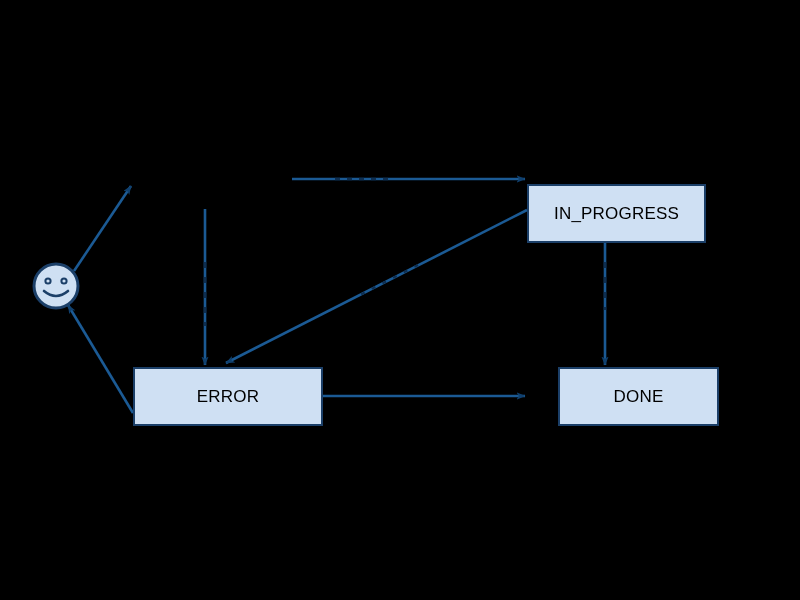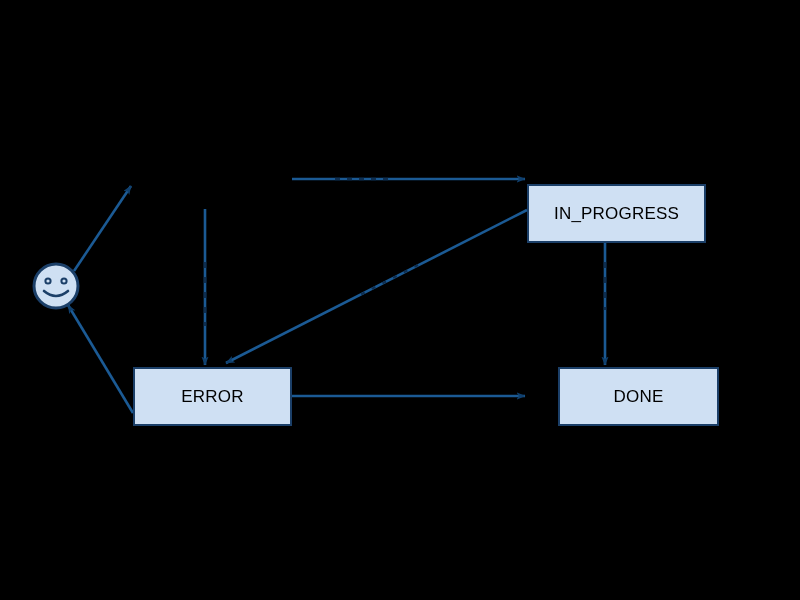"ERROR" #node-error { width: 159px -> 190px }
